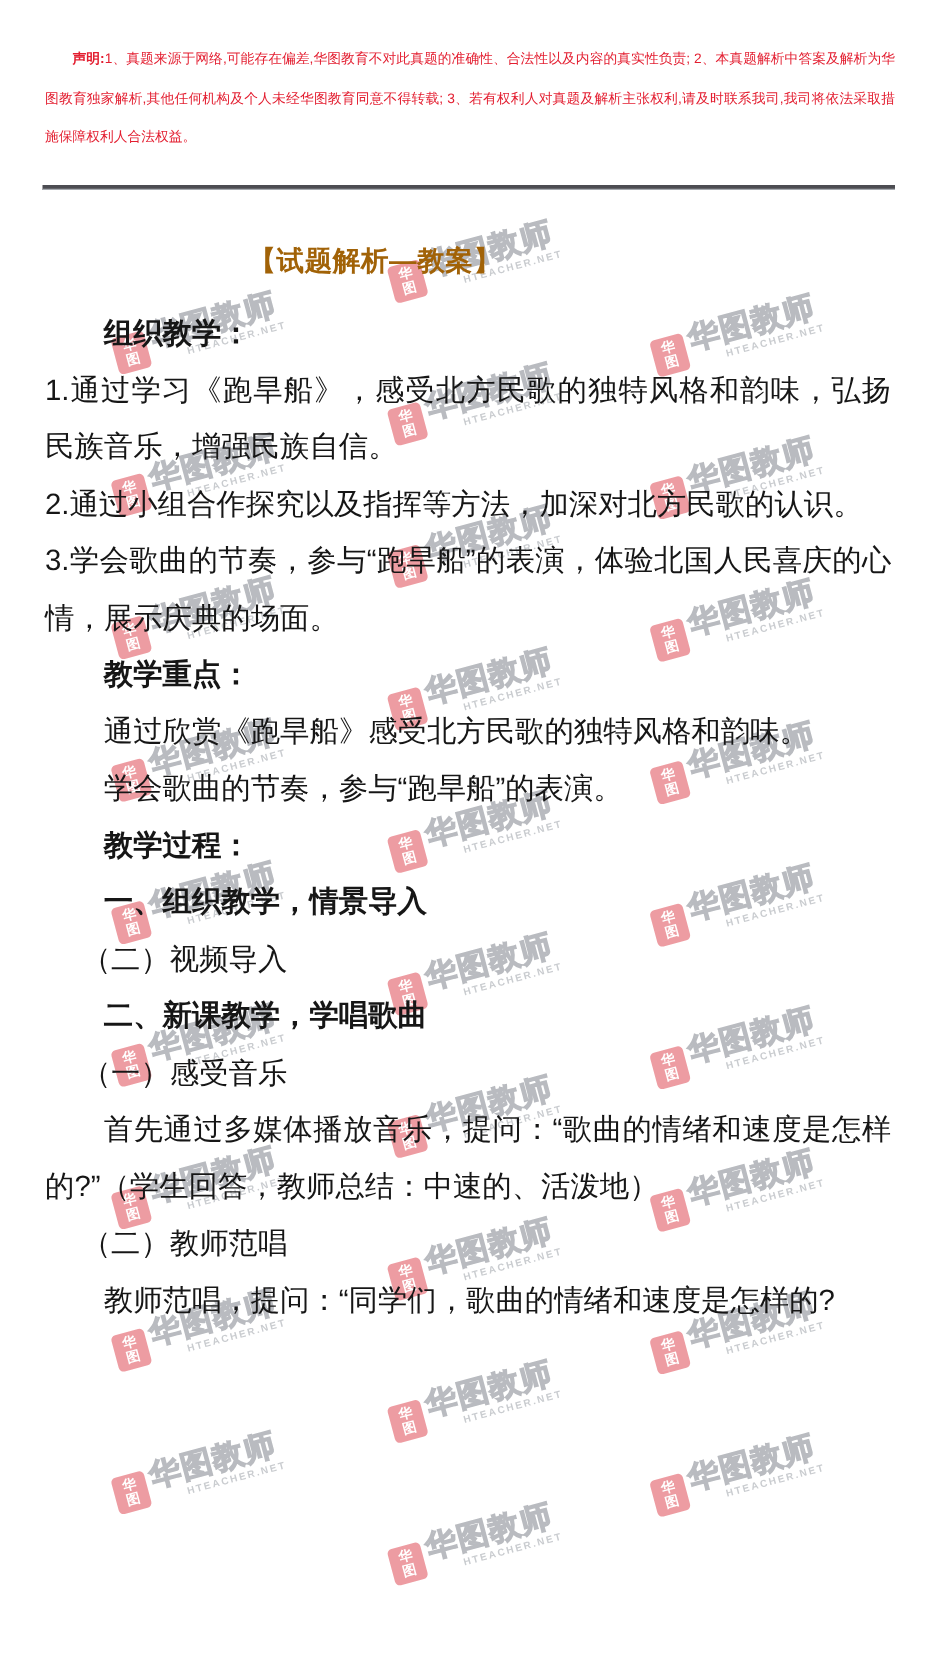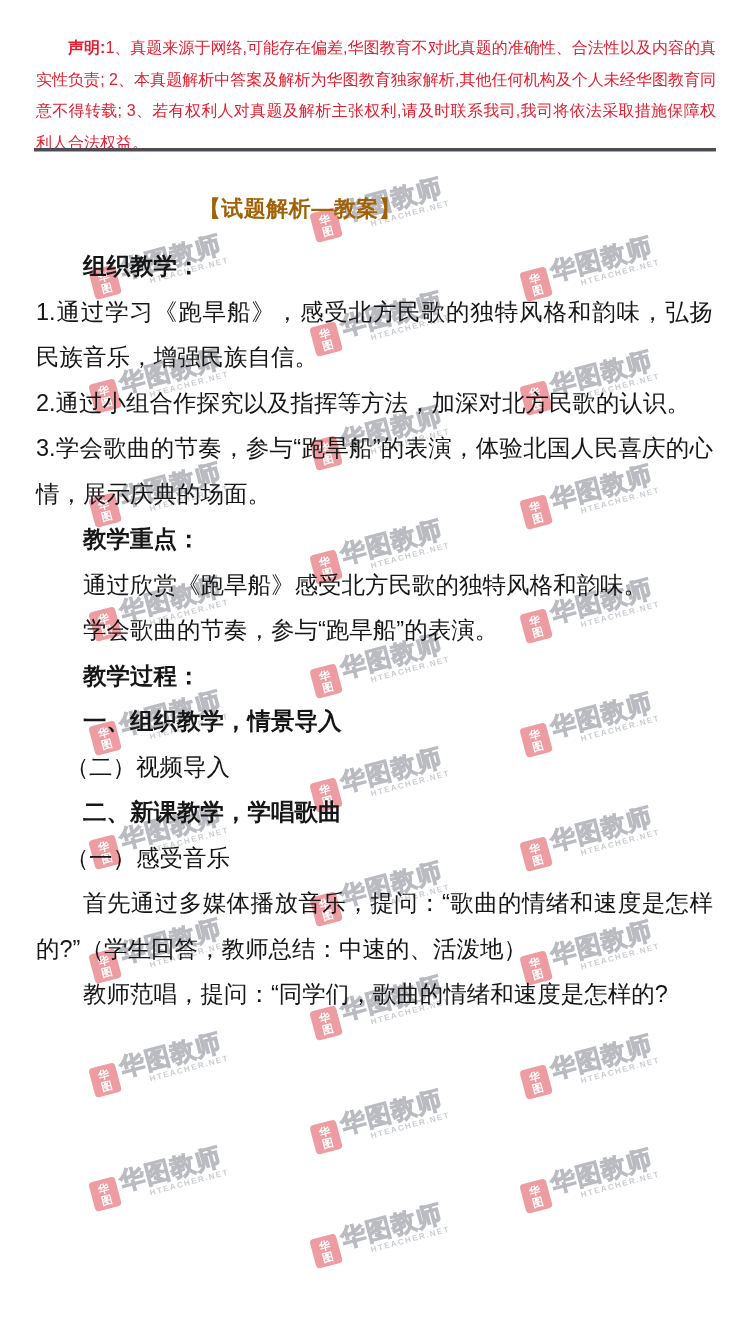"声明:1、真题来源于网络,可能存在偏差,华图教育不对此真题的准确性、合法性以及内" .disclaimer { font-size: 16px -> 11px }
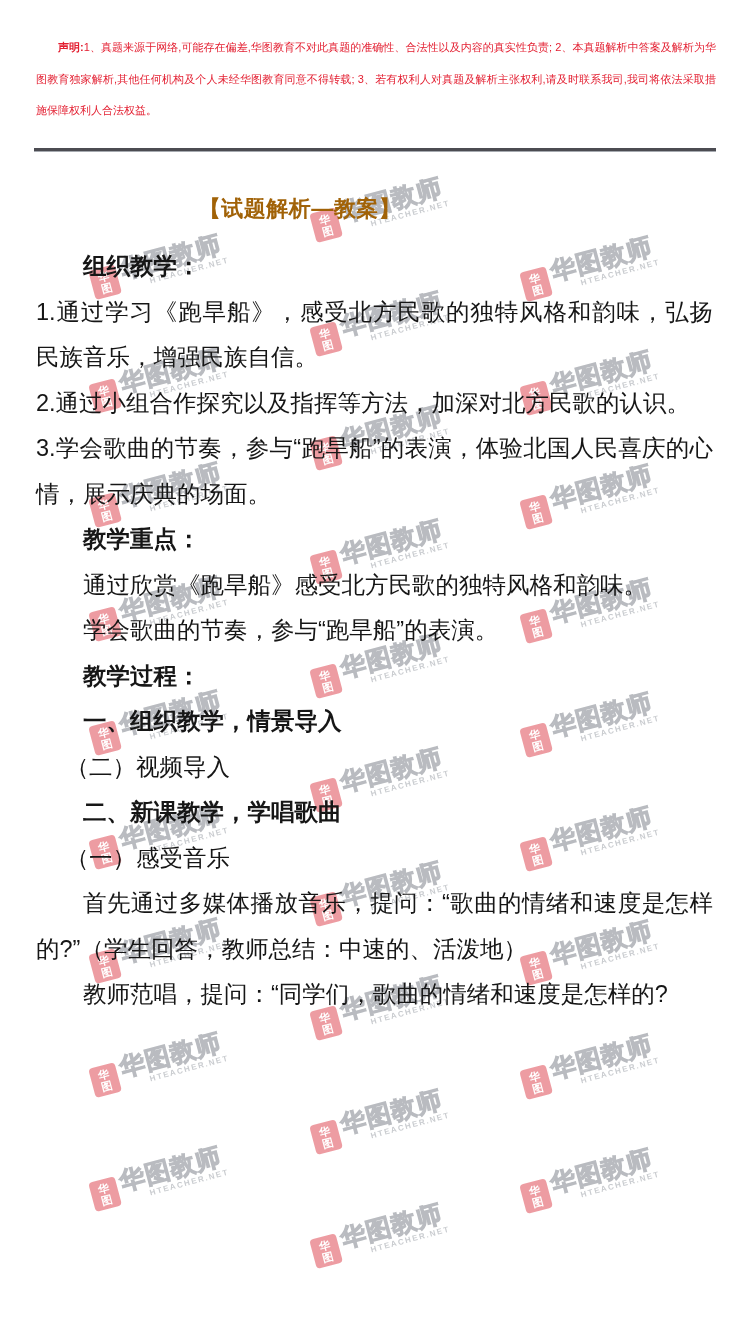"（二）教师范唱" p.para { html: none -> <p>（二）教师范唱</p> }
